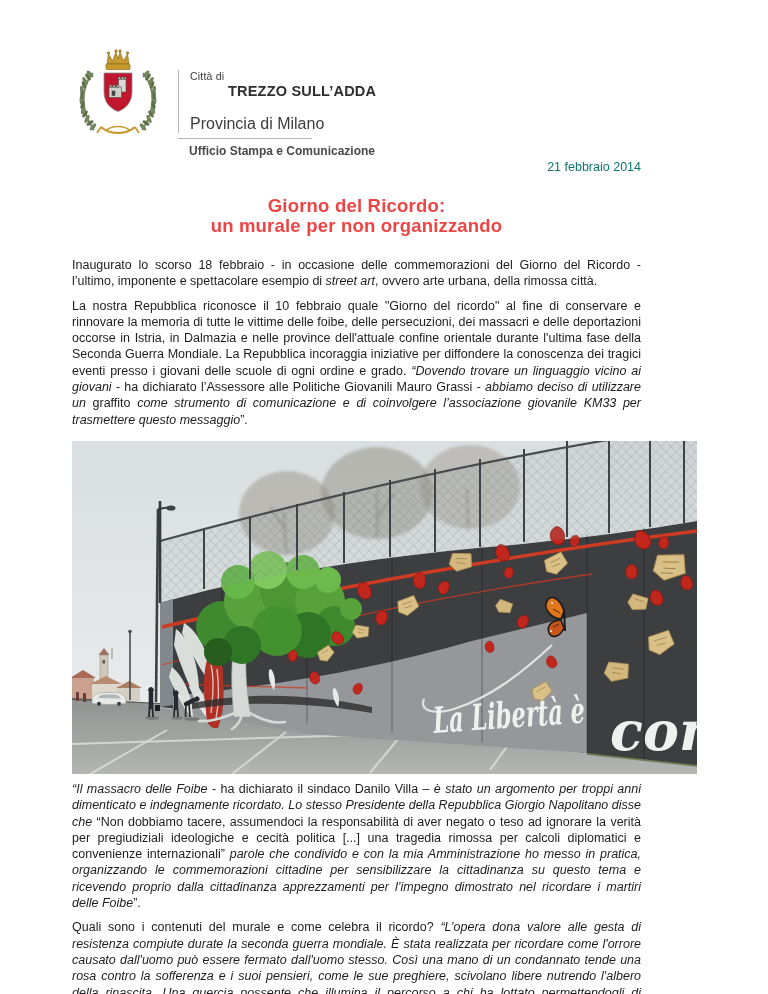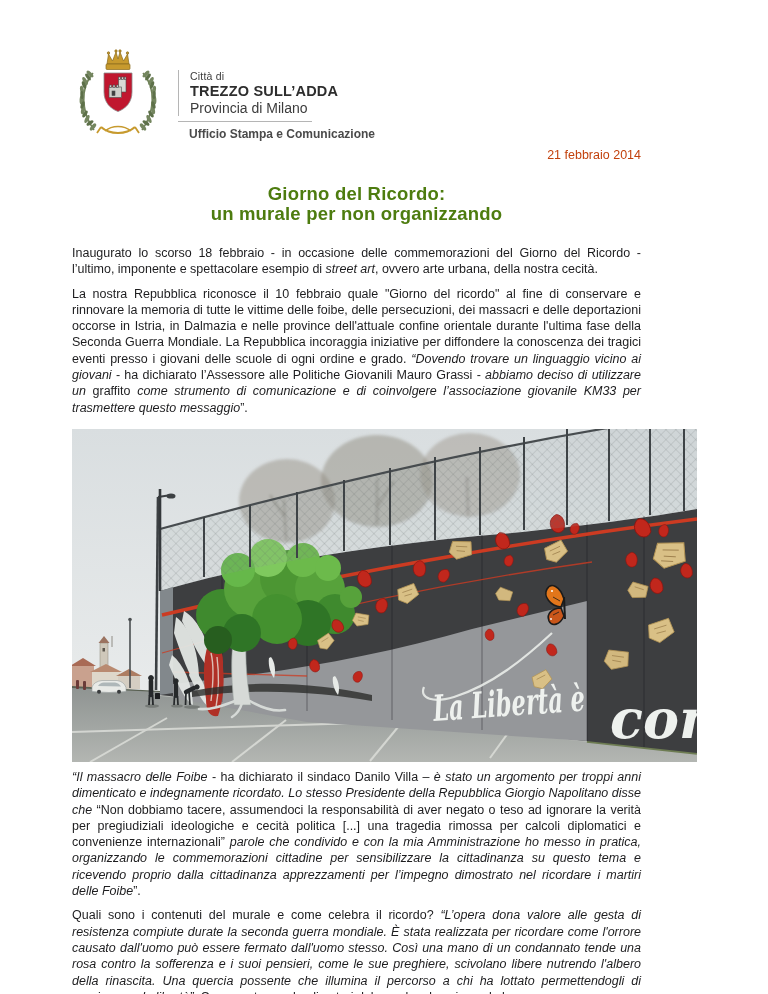"TREZZO SULL’ADDA" .brand-city-name { margin-left: none -> 38px }
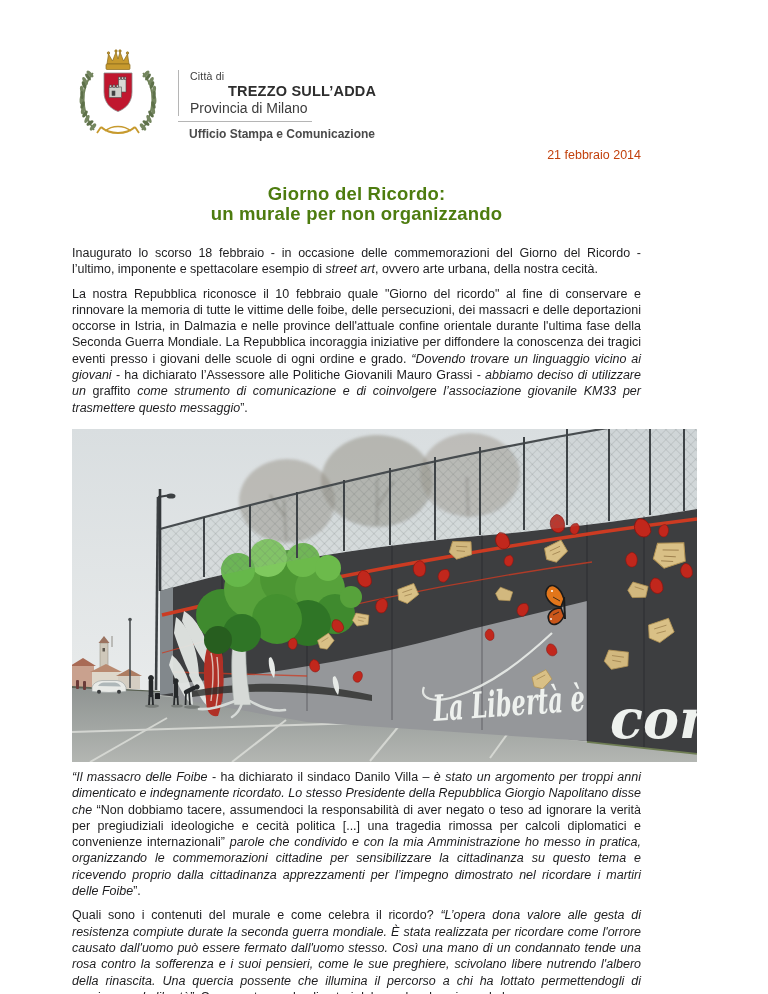"Provincia di Milano" .brand-province { font-size: 14px -> 16px; margin-top: 1px -> 16px }
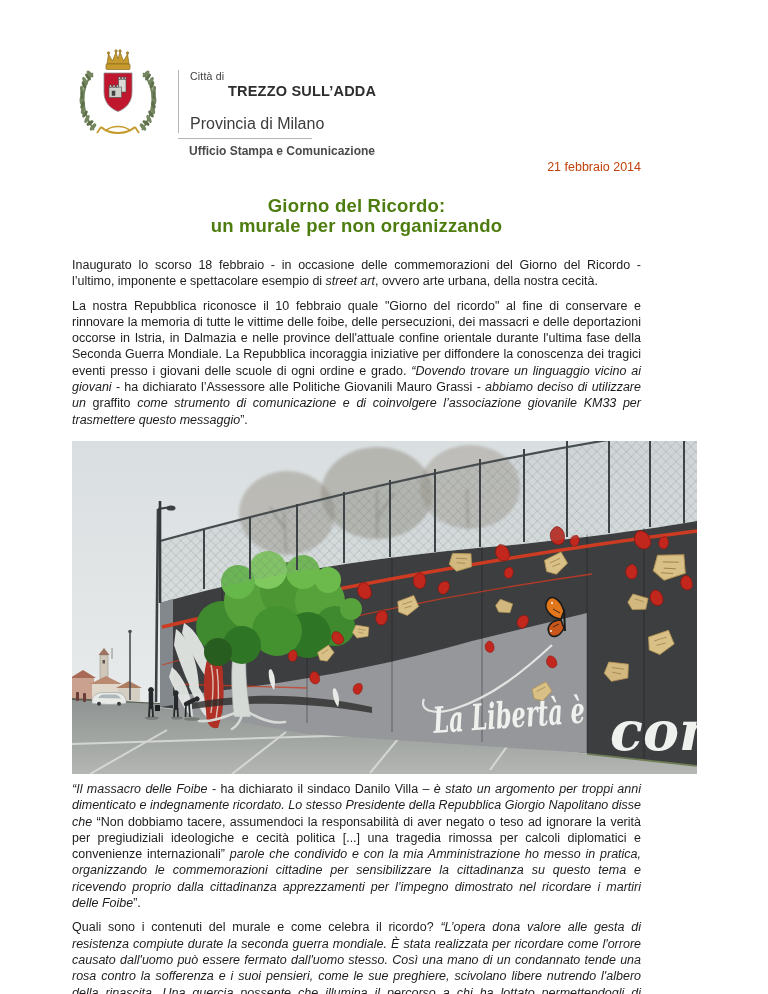"21 febbraio 2014" .doc-date { color: #c2410c -> #0f766e }
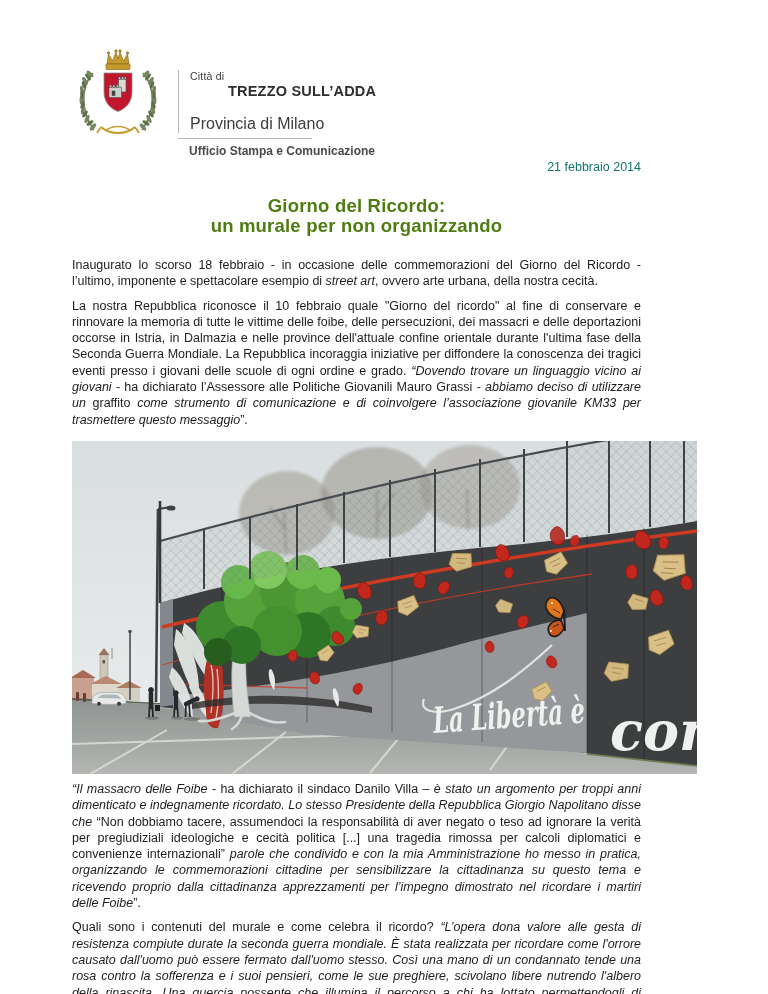"Giorno del Ricordo:" .doc-title { color: #4d7c0f -> #ef4444 }
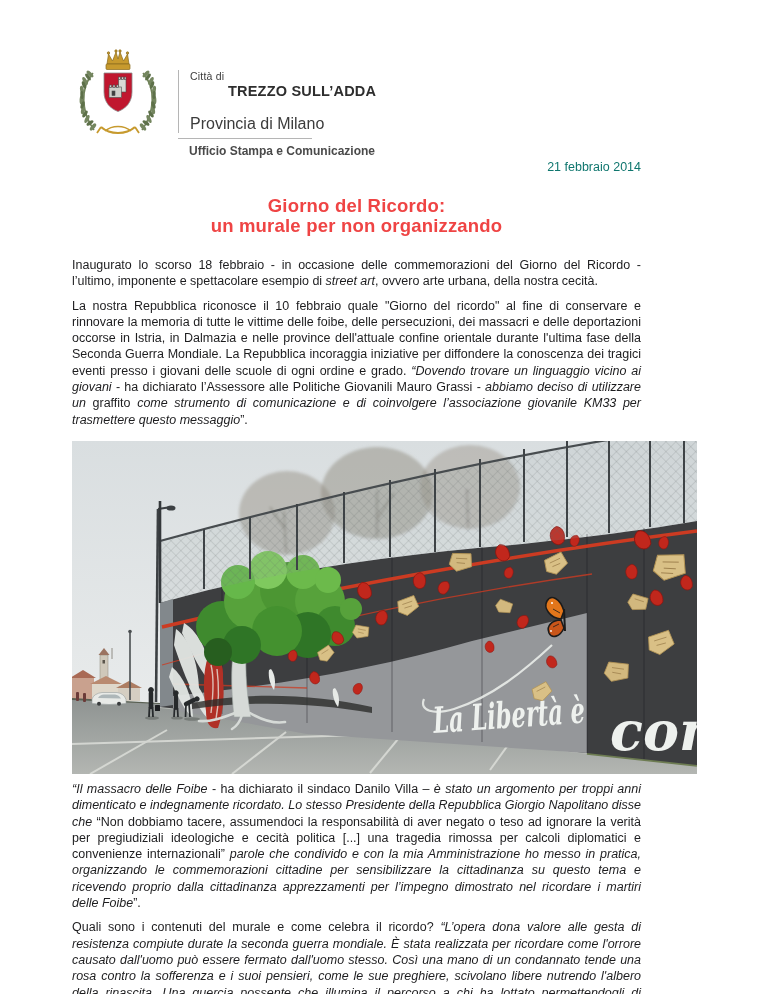", ovvero arte urbana, della" span { text: nostra cecità -> rimossa città }
